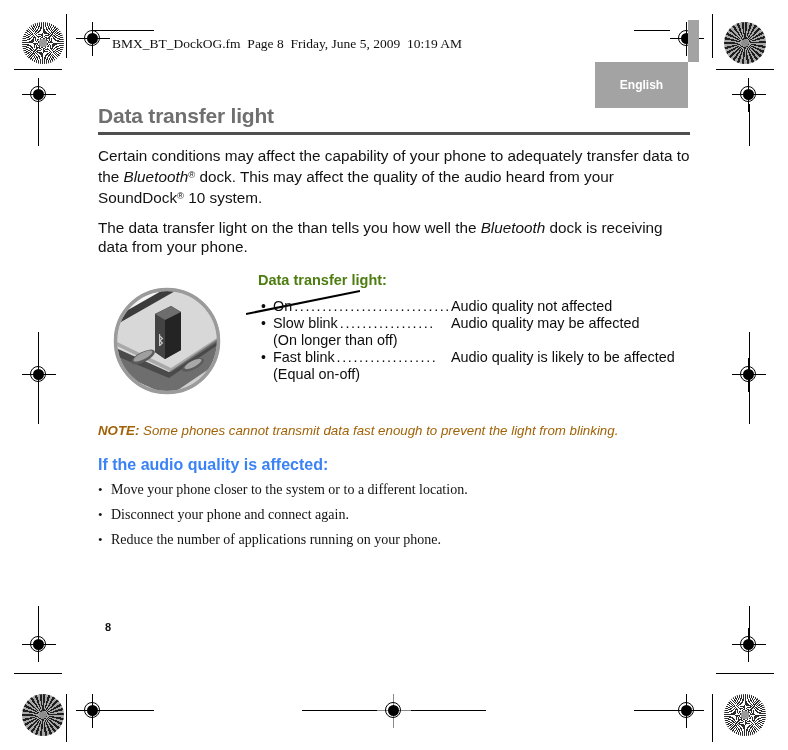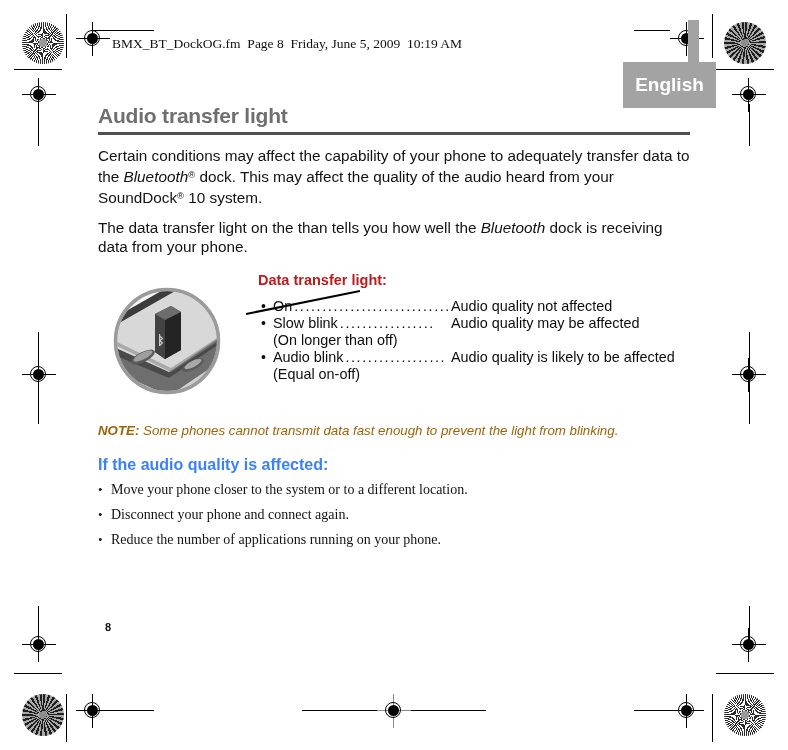"English" .lang-tab { font-size: 19px -> 12px; margin-left: 28px -> none }
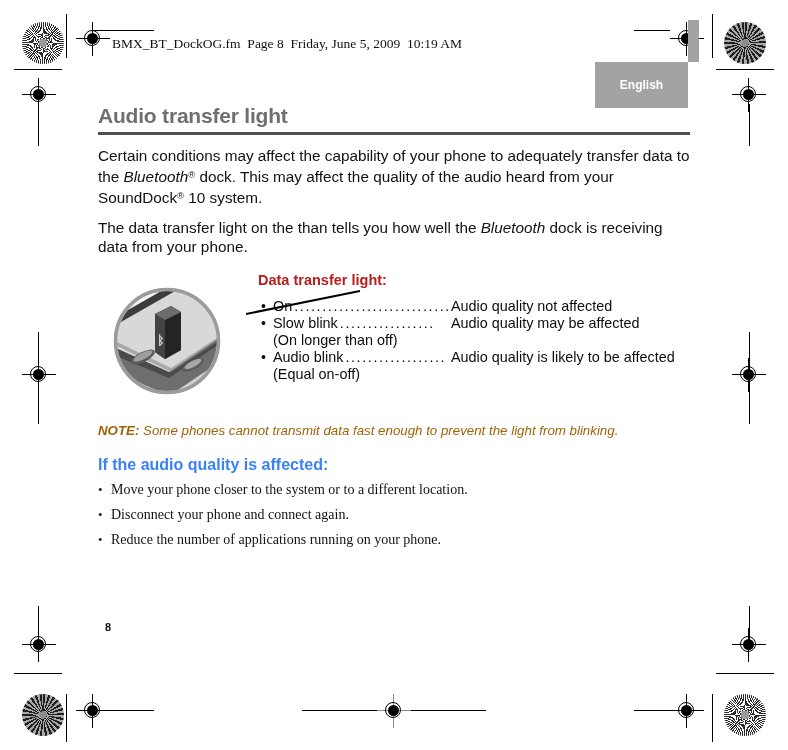"Audio transfer light" h1.section-title { text: Audio -> Data }
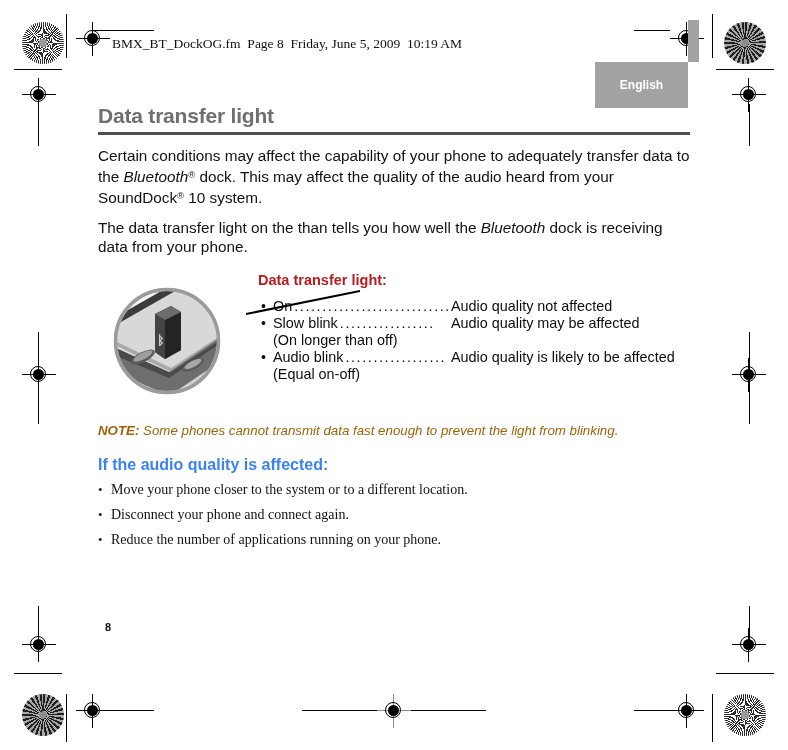"Data transfer light:" .callout-title { color: #b91c1c -> #4d7c0f }
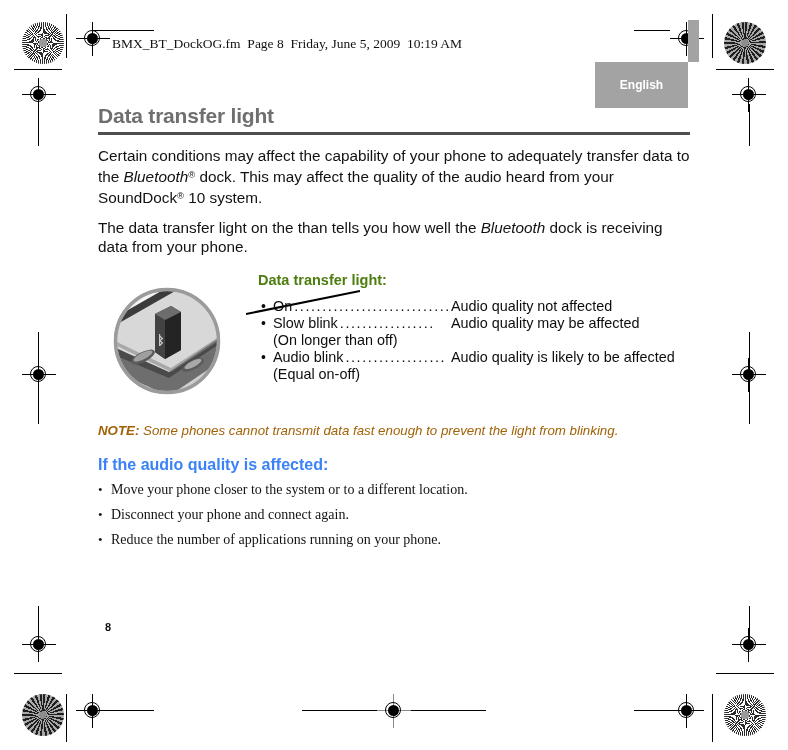"Audio blink" span { text: Audio -> Fast }
